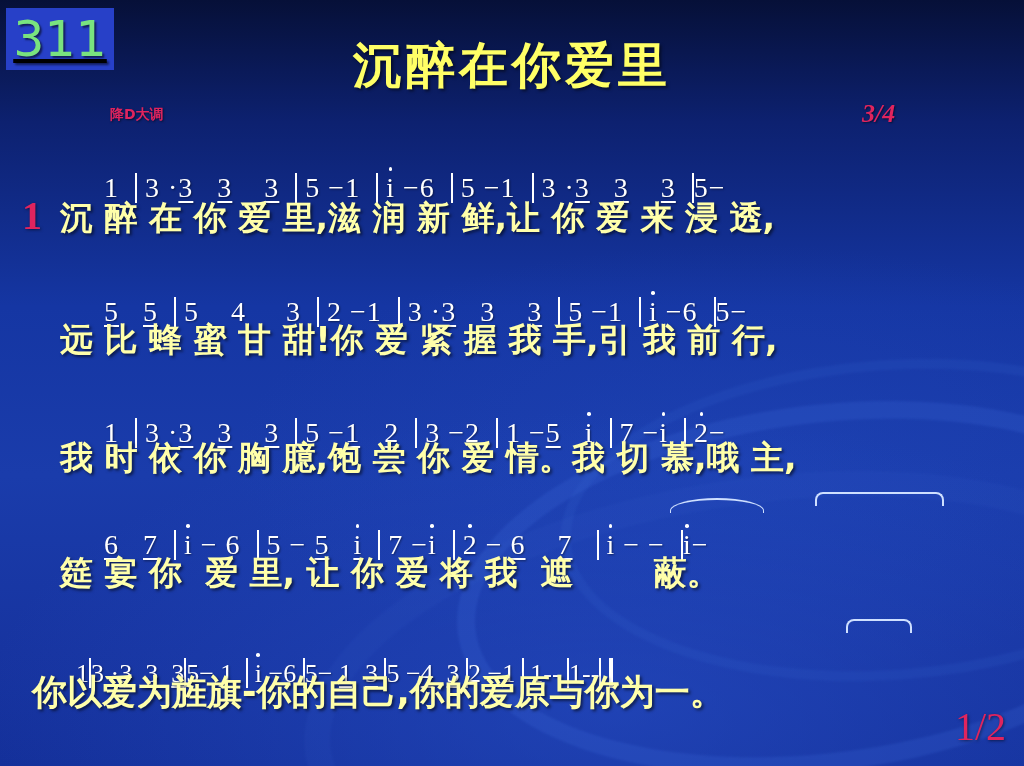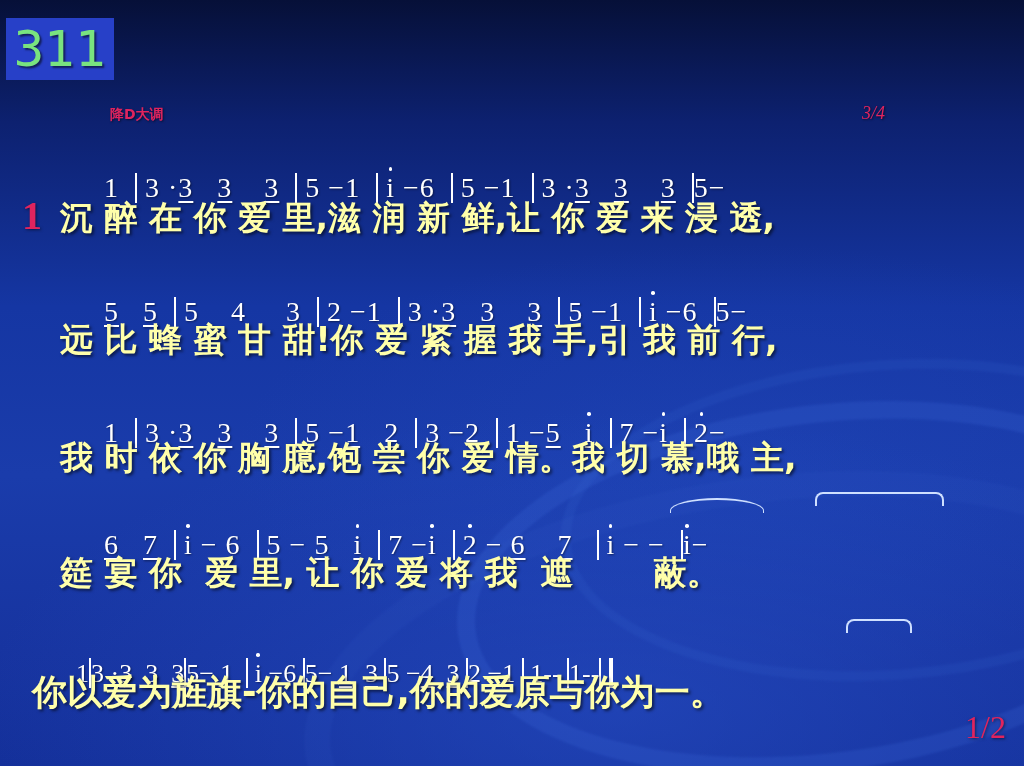"311" #numbox { text-decoration: none -> underline; top: 18px -> 8px }
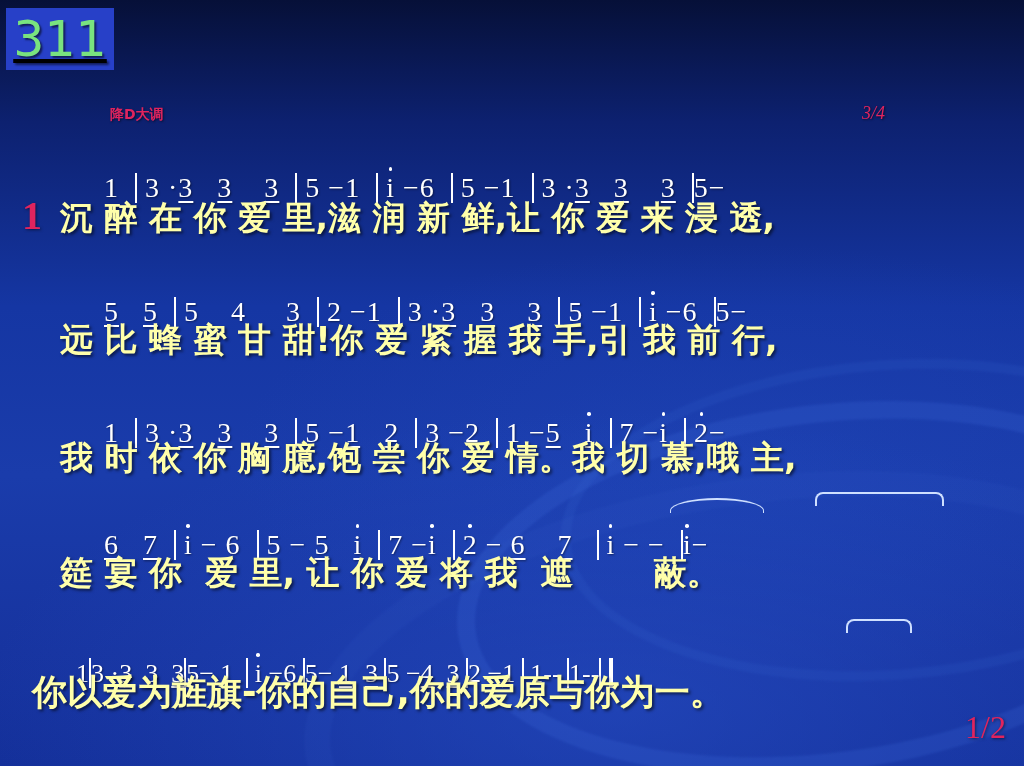"沉醉在你爱里" div { html: none -> <div>沉醉在你爱里</div> }
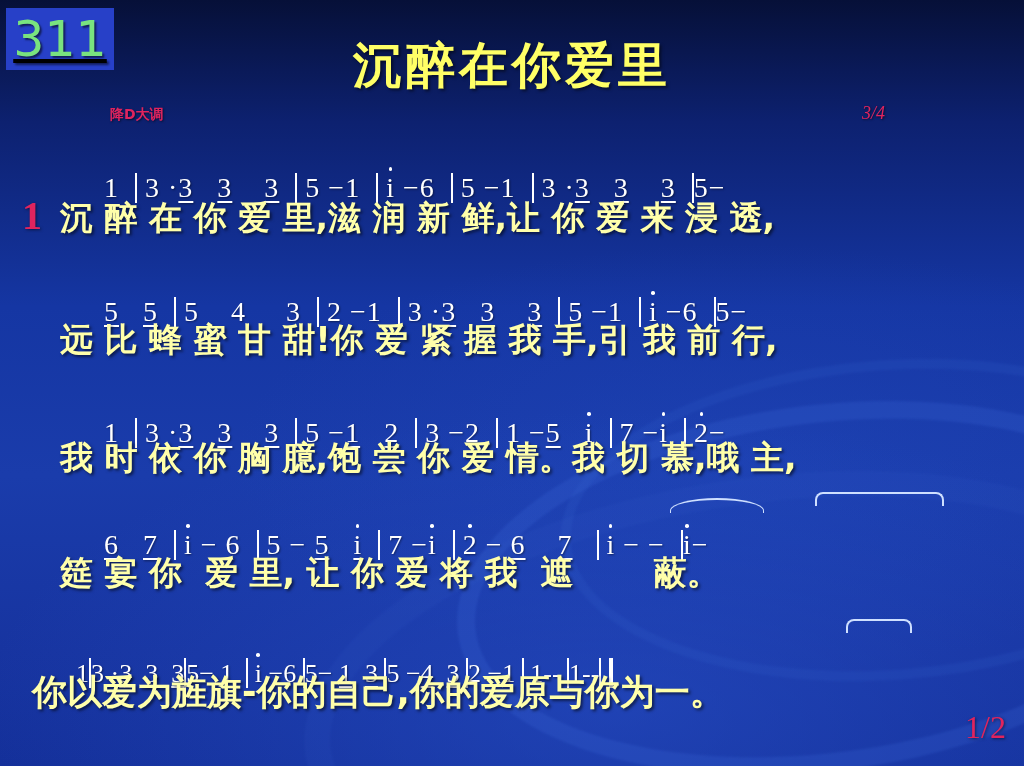"3/4" #meter { font-size: 18px -> 26px; font-weight: 400 -> 700 }
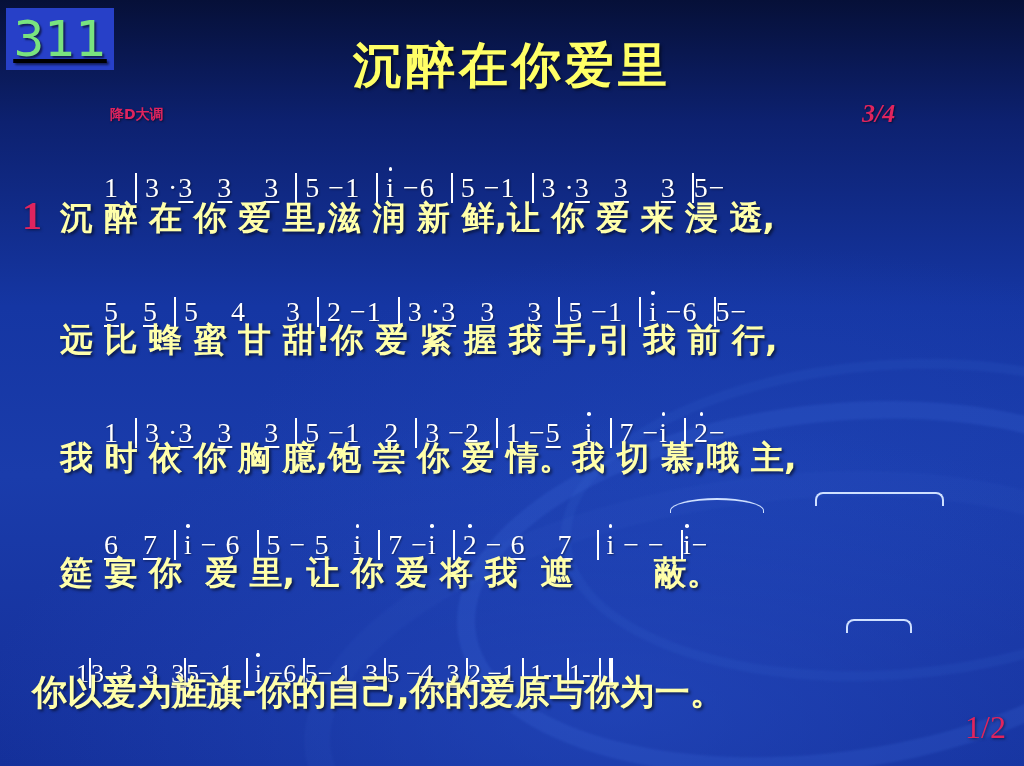"1/2" #page-num { font-size: 32px -> 40px }
